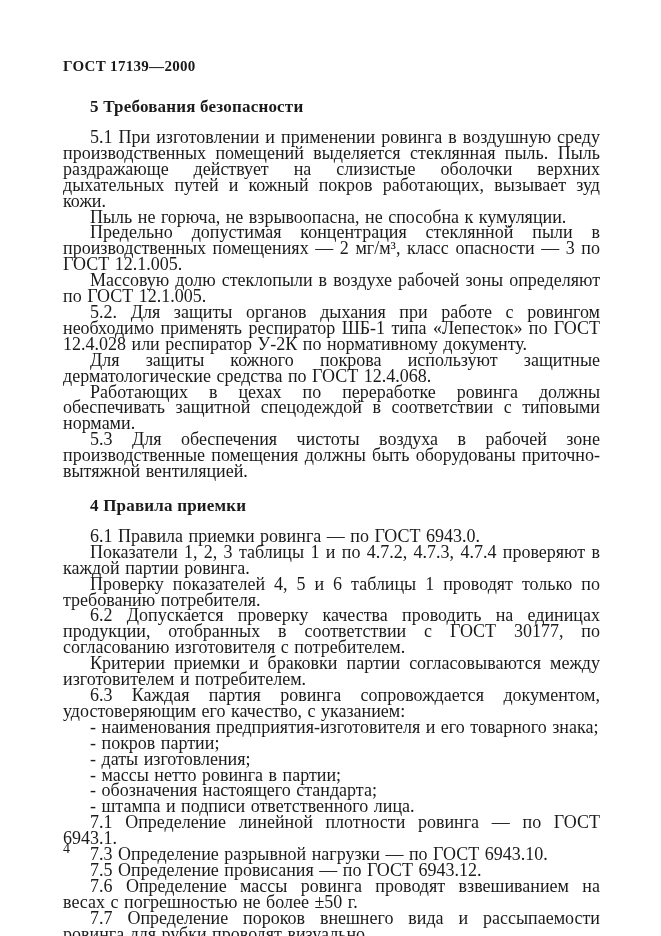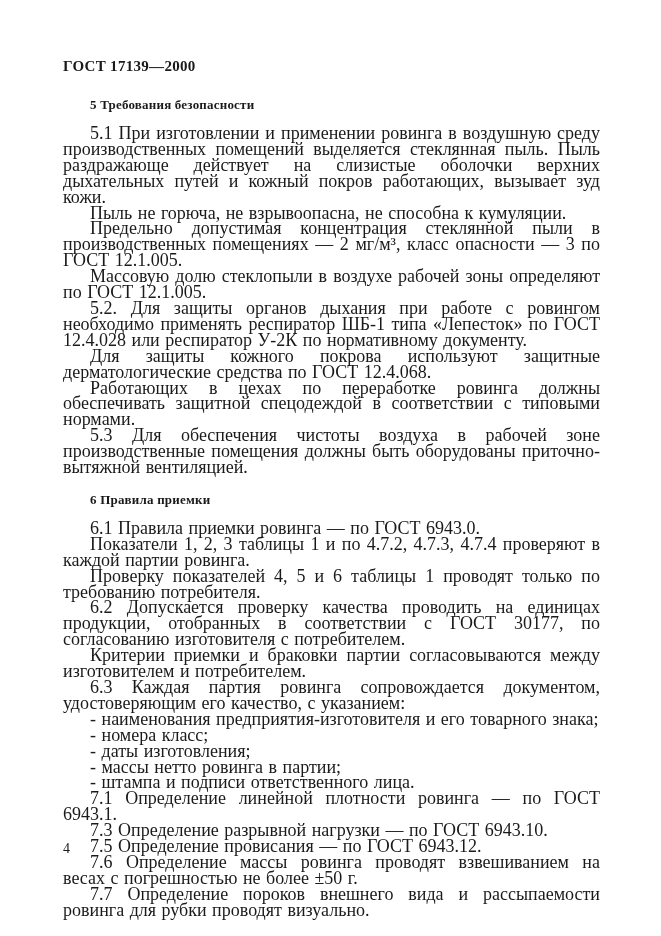"5 Требования безопасности" .section-heading { font-size: 13px -> 17px }
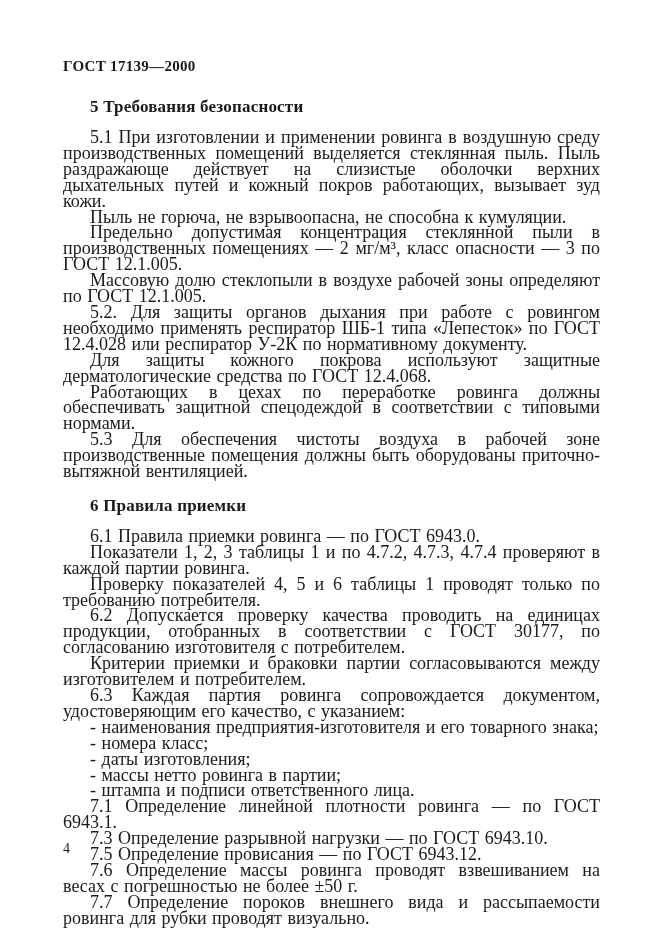"6 Правила приемки" h2.section-heading { text: 6 -> 4 }
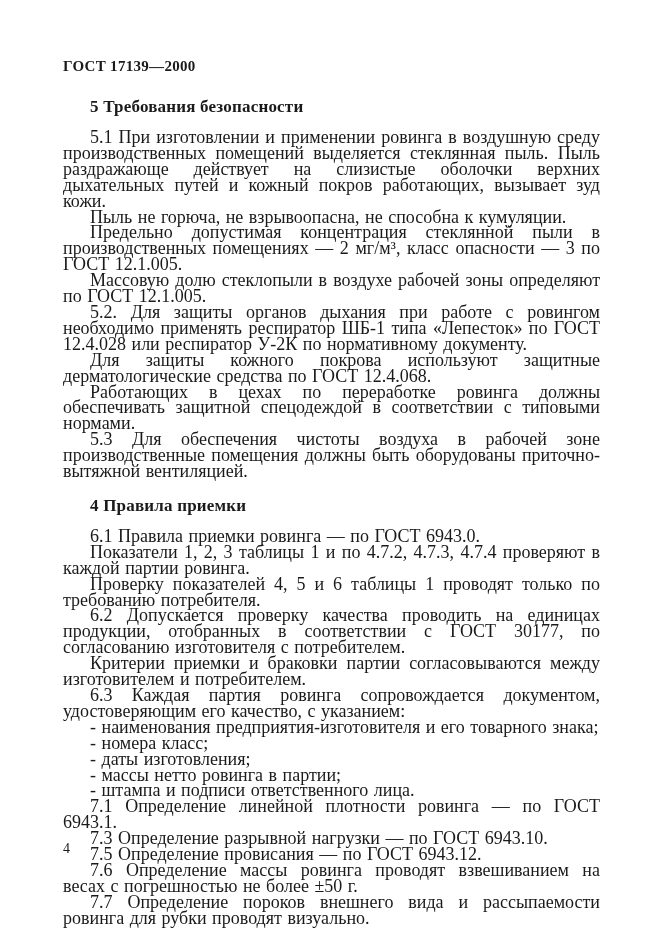"- номера класс;" p.para { text: номера класс -> покров партии }
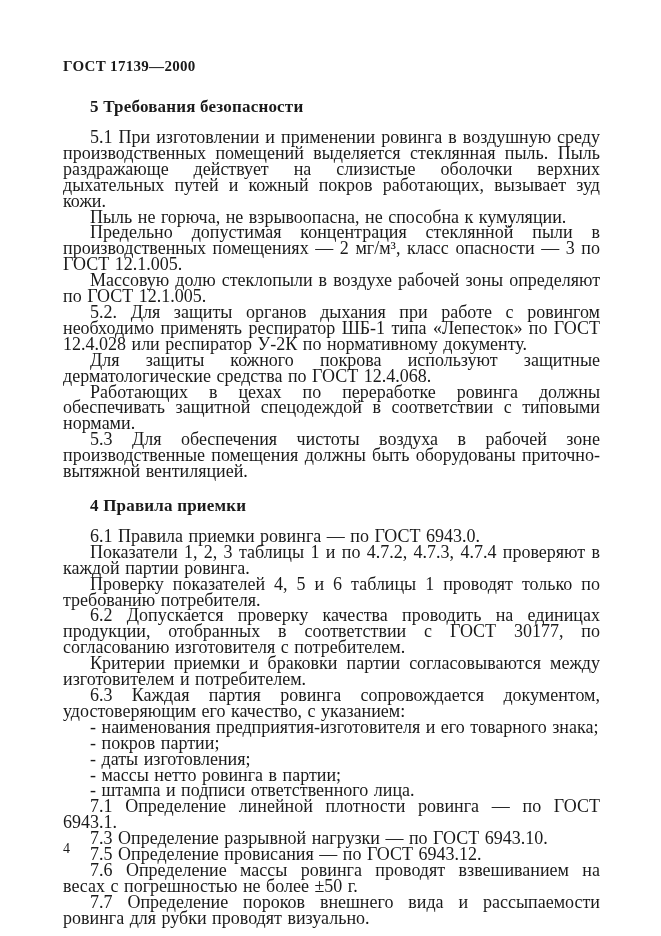"- обозначения настоящего стандарта;" p.para { html: none -> <p>- обозначения настоящего стандарта;</p> }
